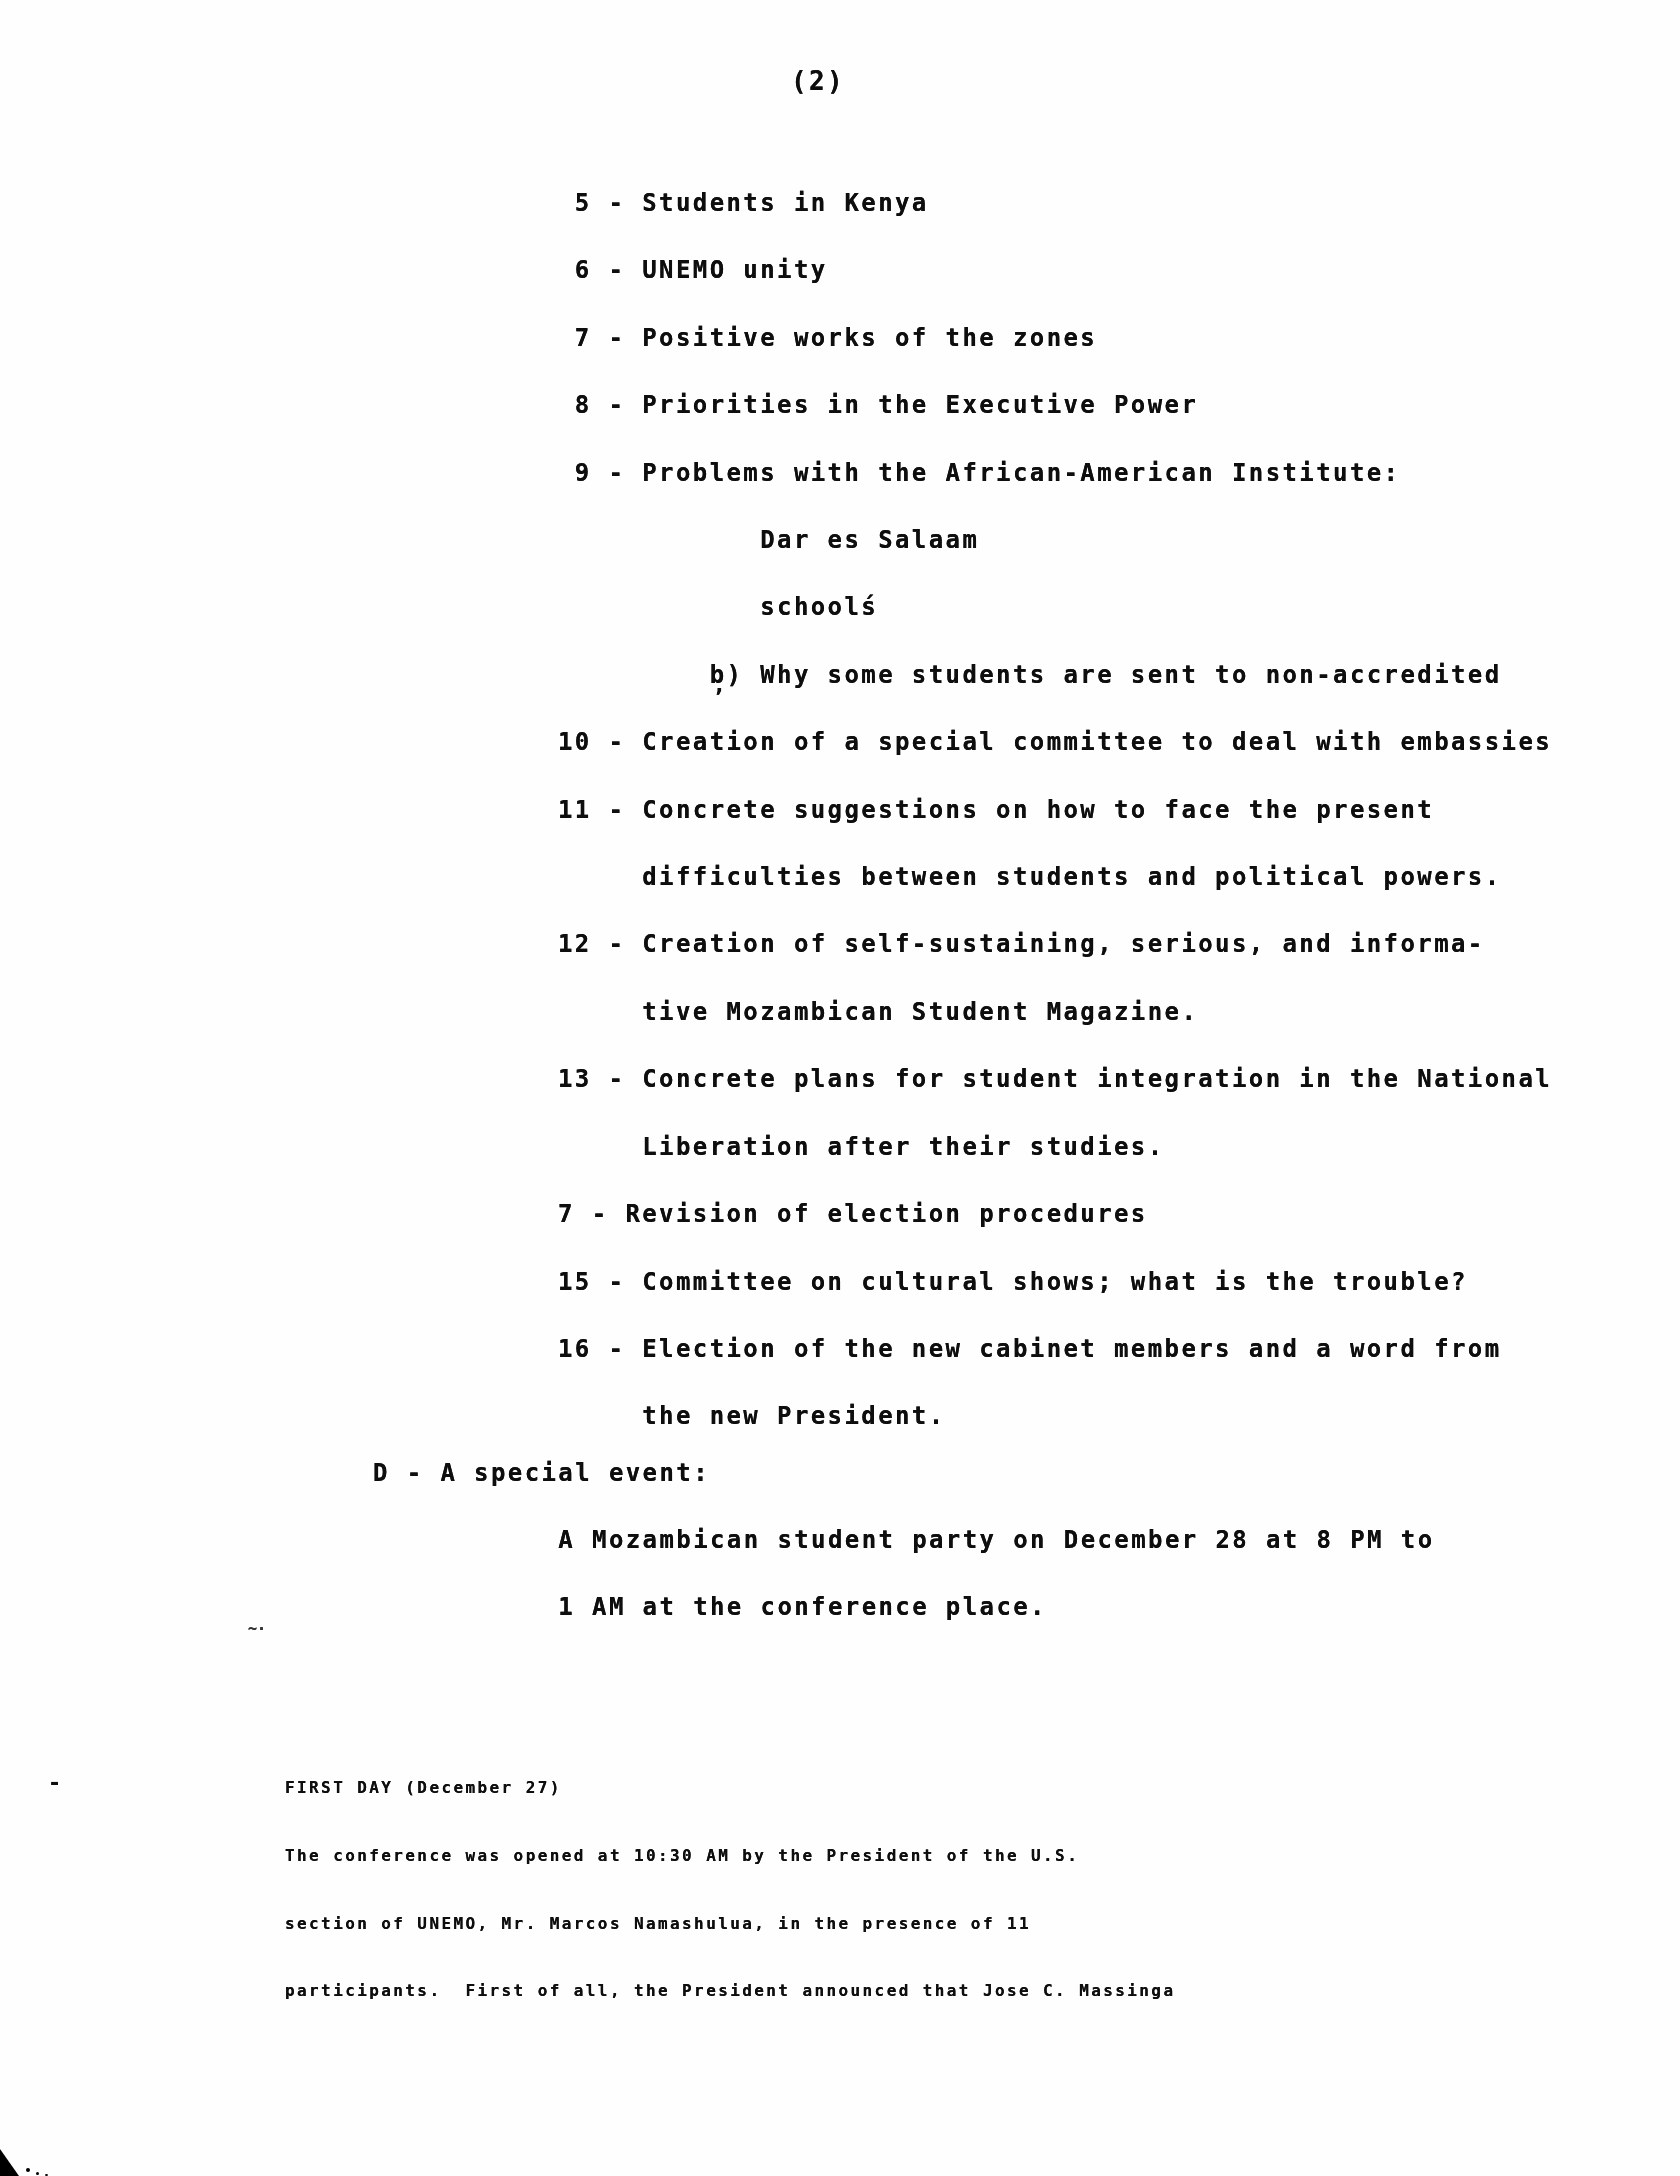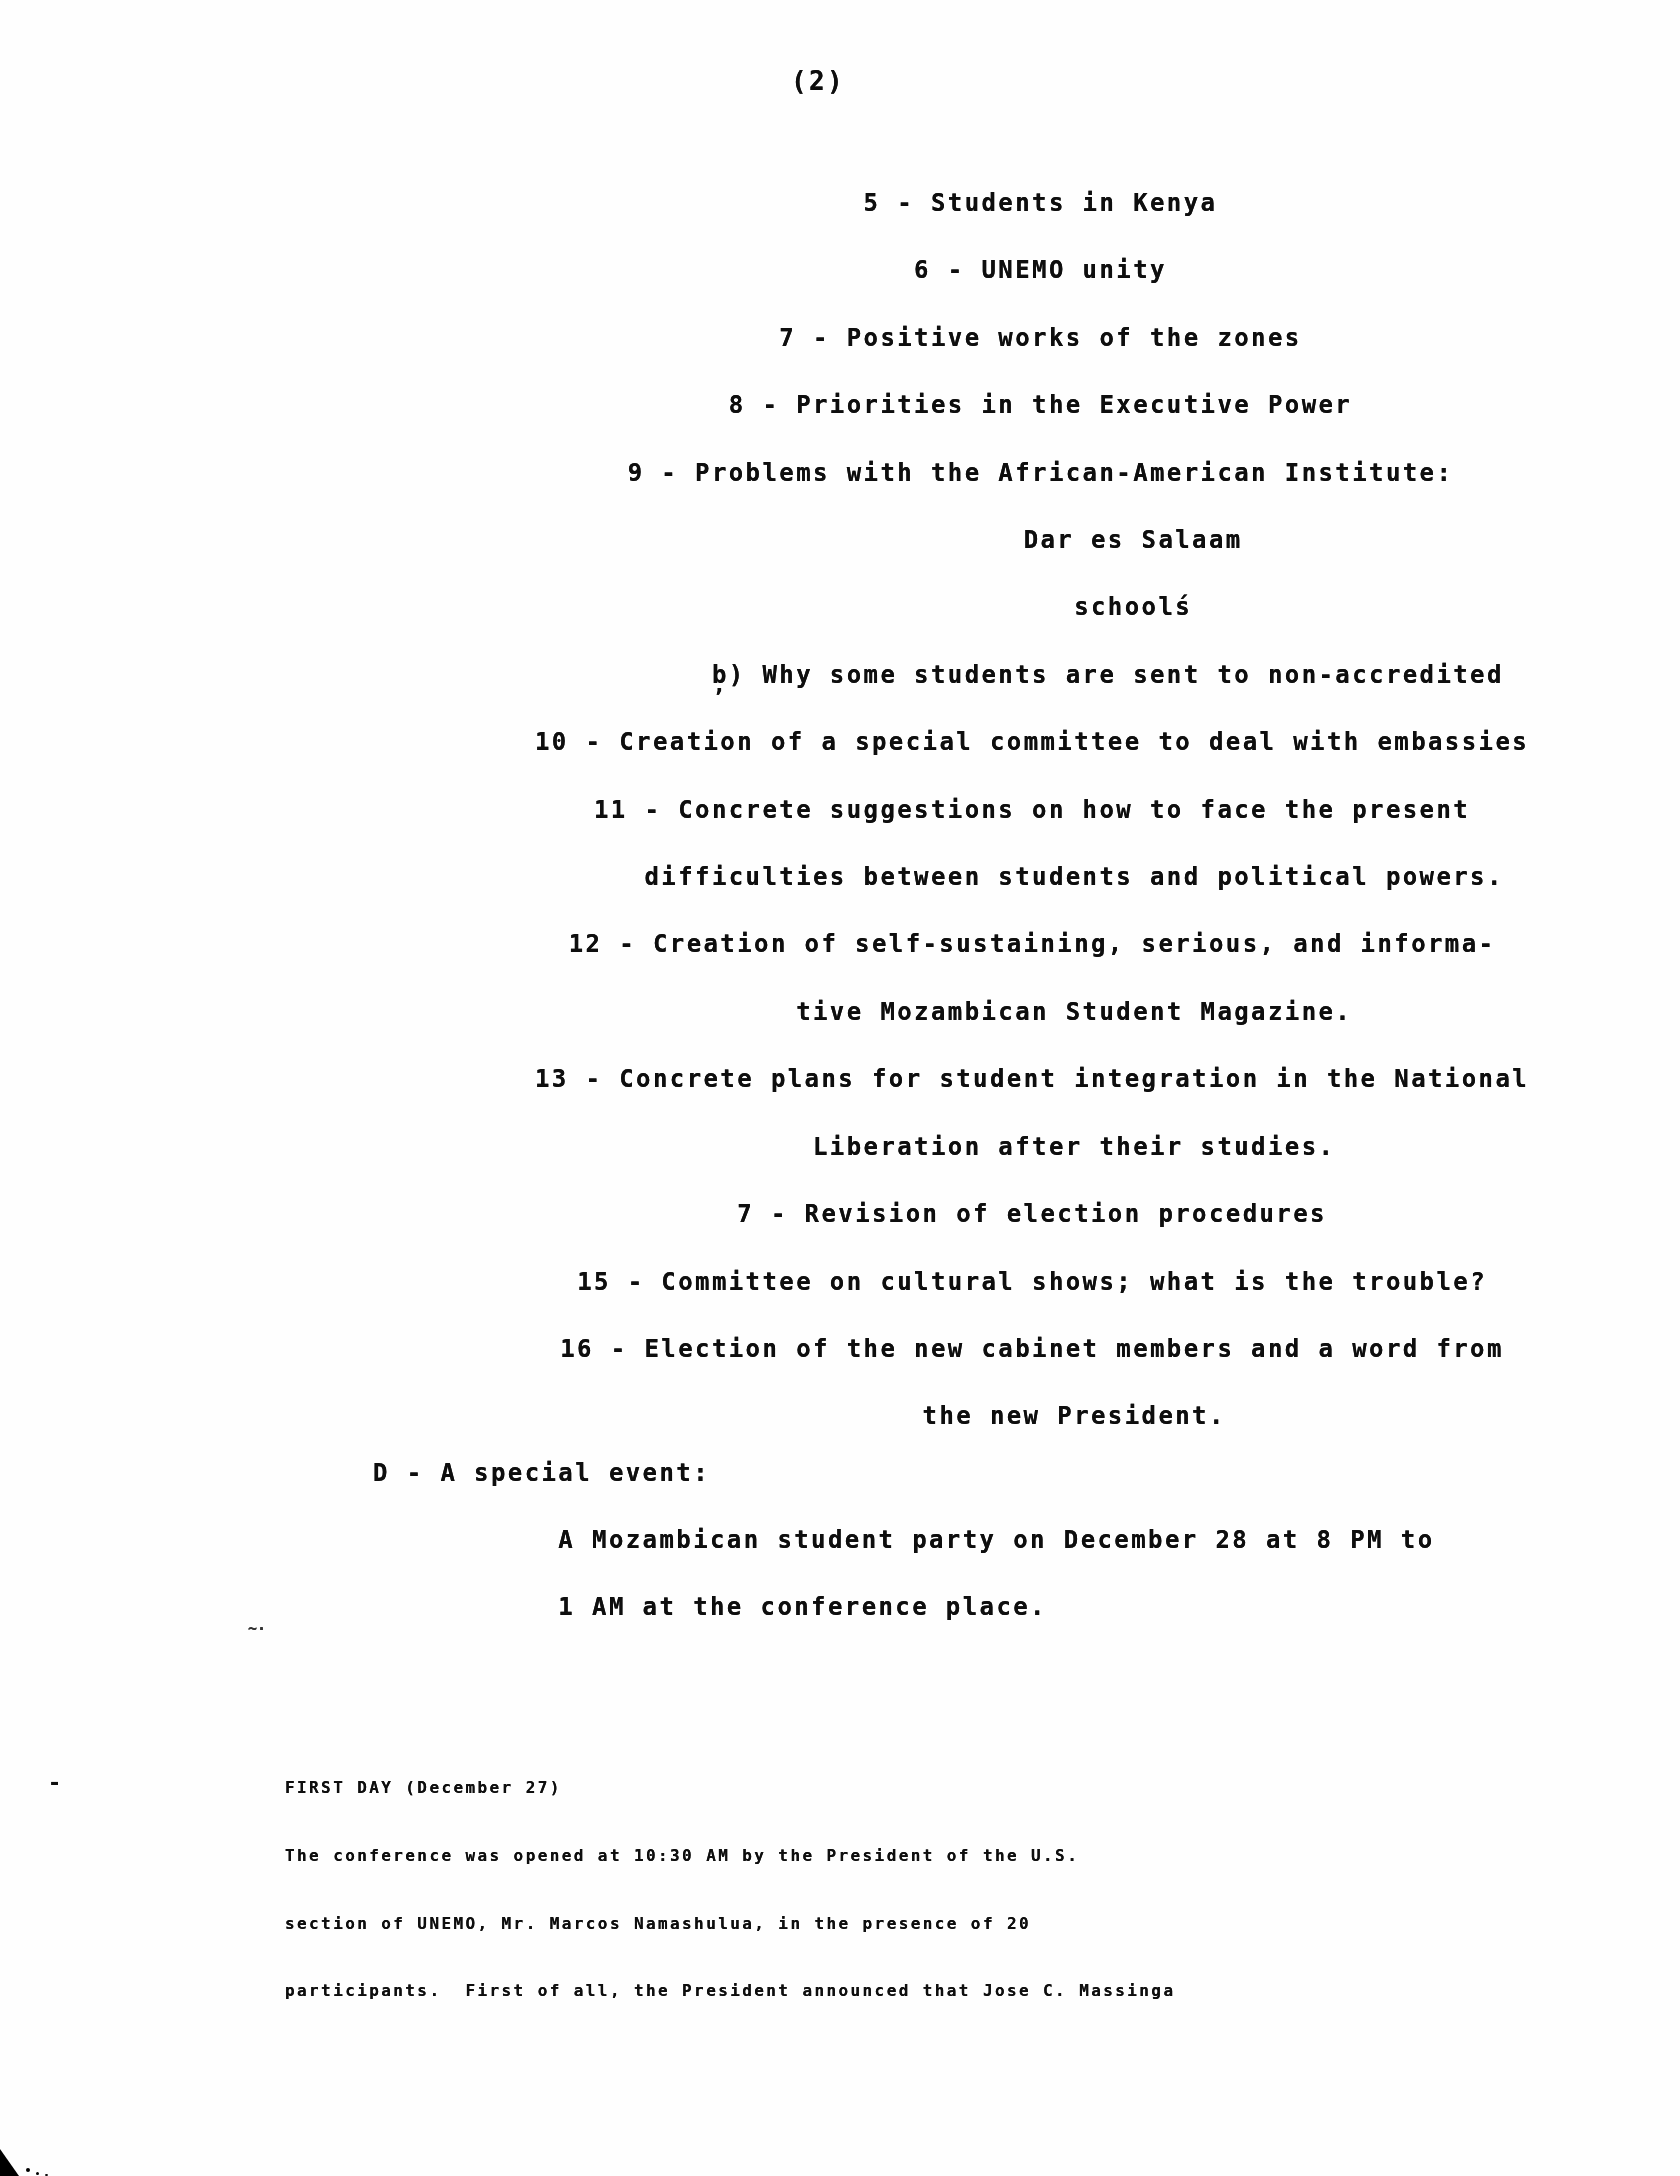"5 - Students in Kenya" .agenda { left: 535px -> 558px; text-align: center -> none }
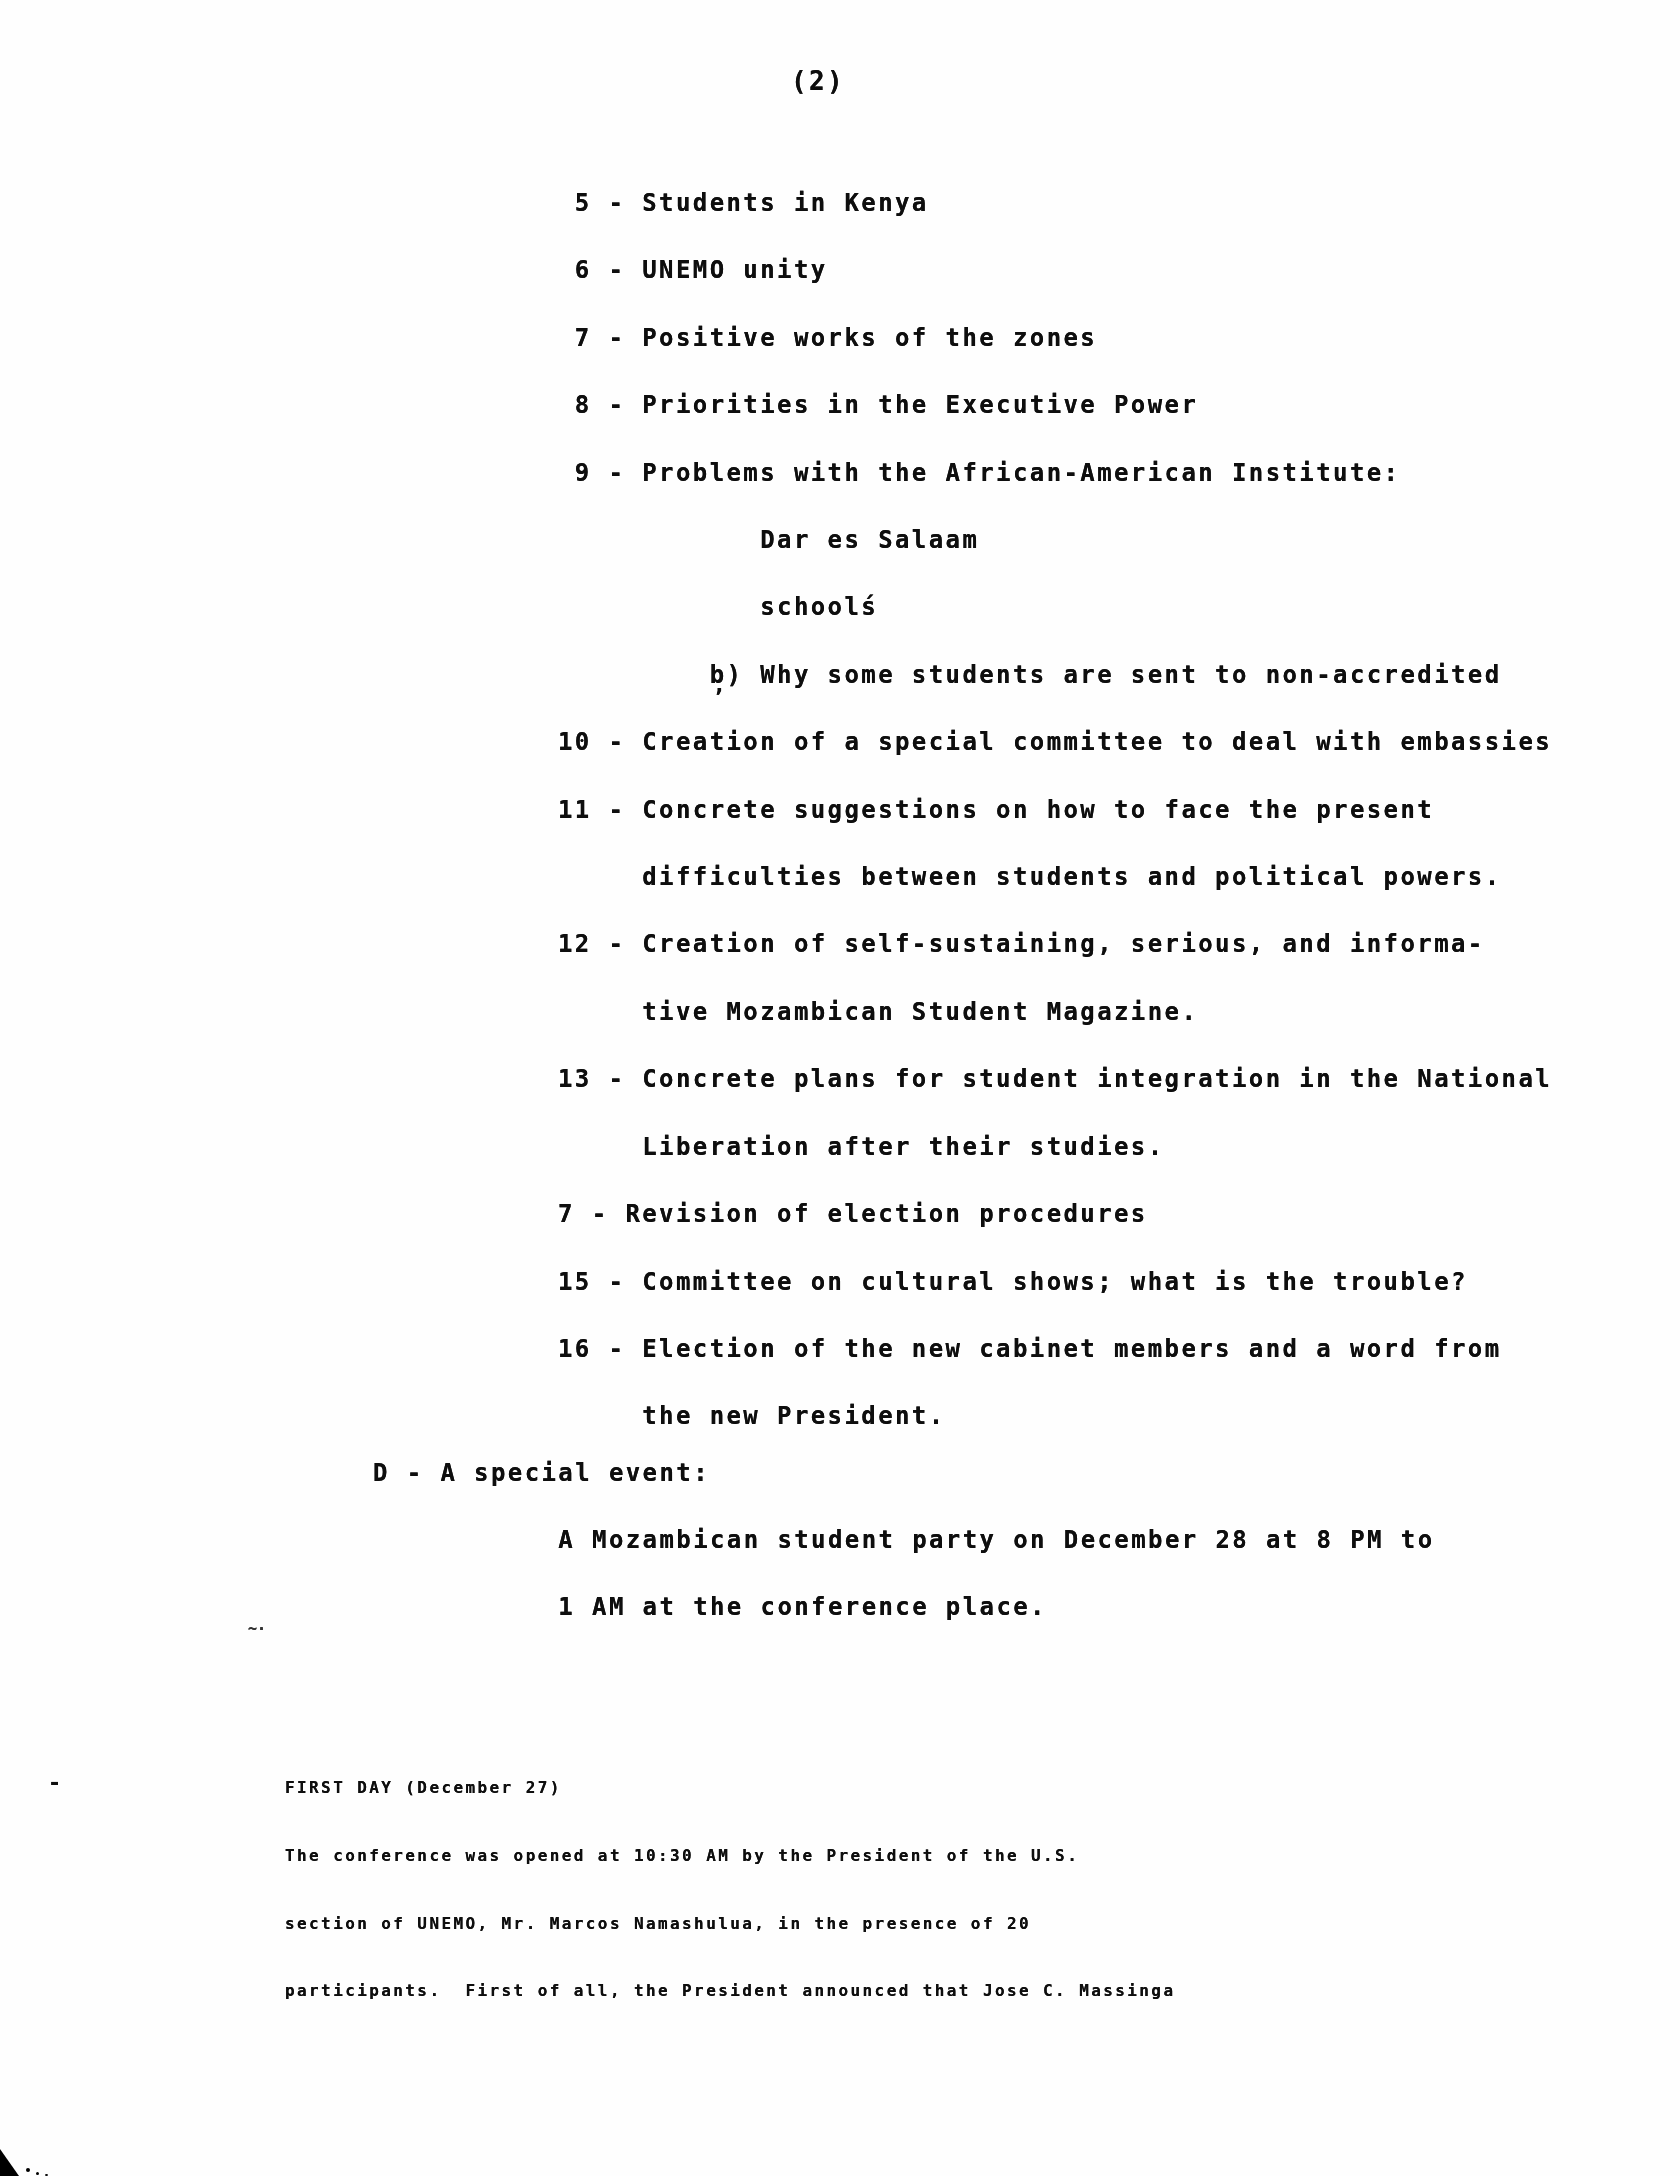"section of UNEMO, Mr. Marcos" div.line { text: 20 -> 11 }
